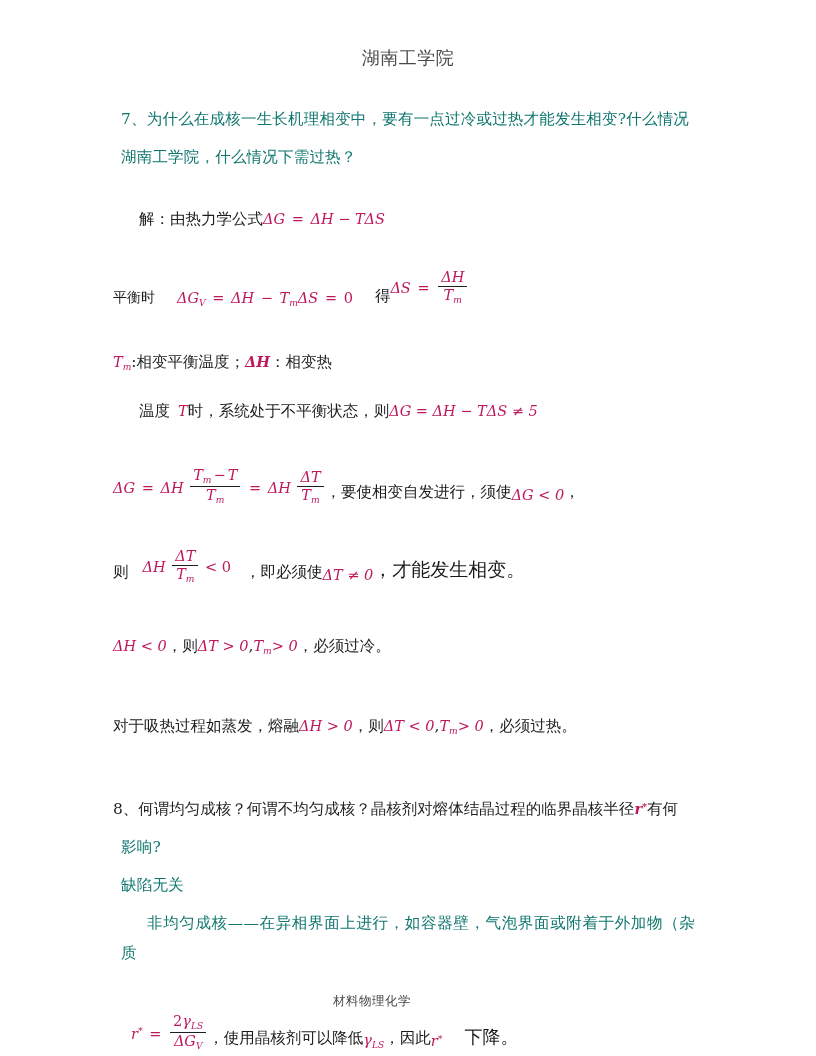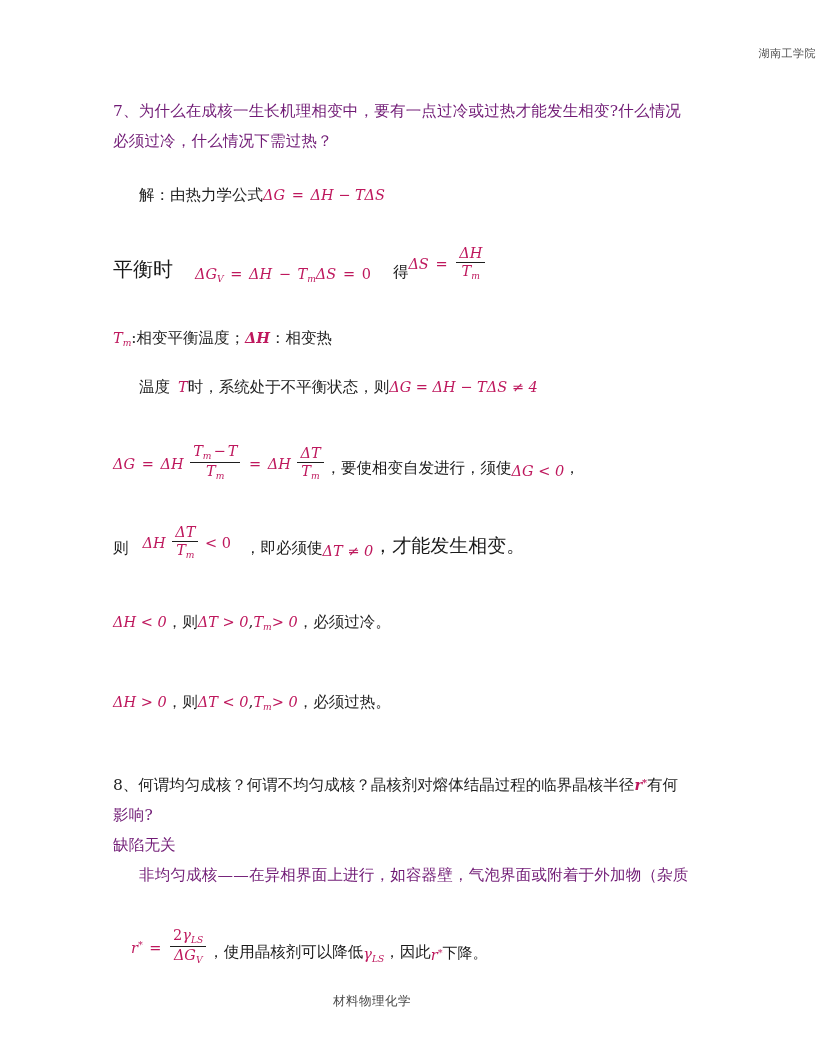"湖南工学院" .running-head { font-size: 11px -> 18px; text-align: right -> center }
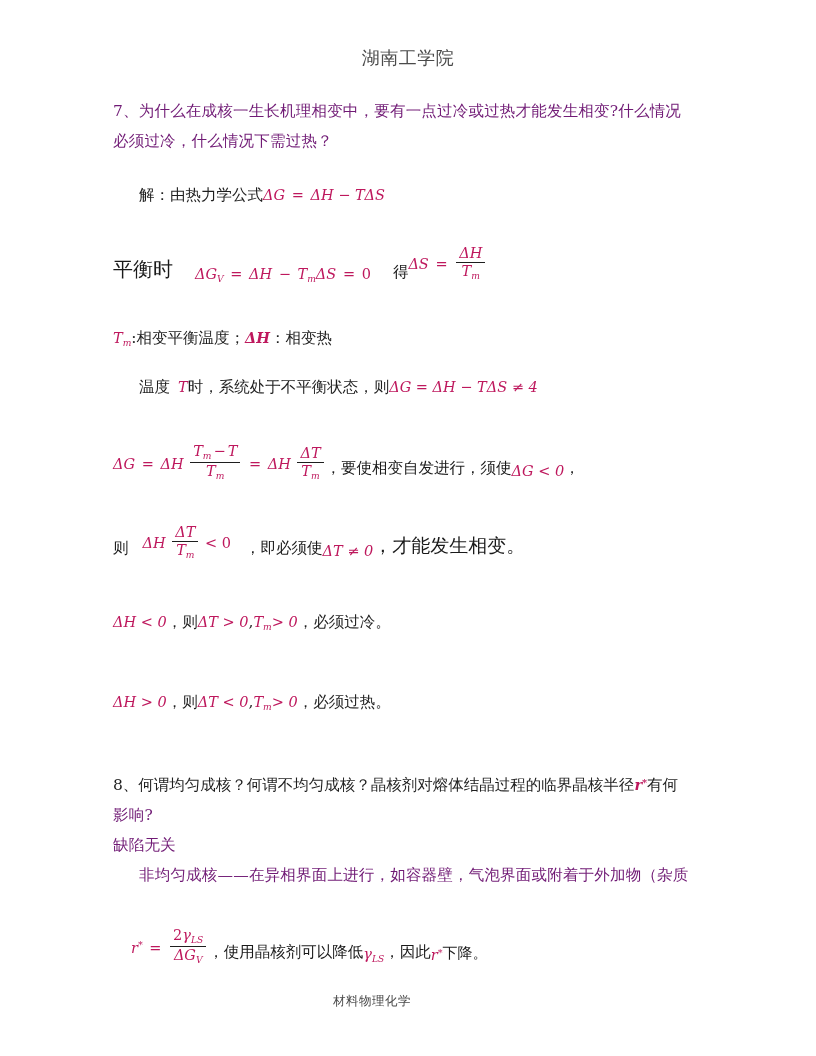"7、为什么在成核一生长机理相变中，要有一点过冷或过热才能发生相变?什么情况" .para { color: #701a75 -> #0f766e; margin: 0 -> 8px }
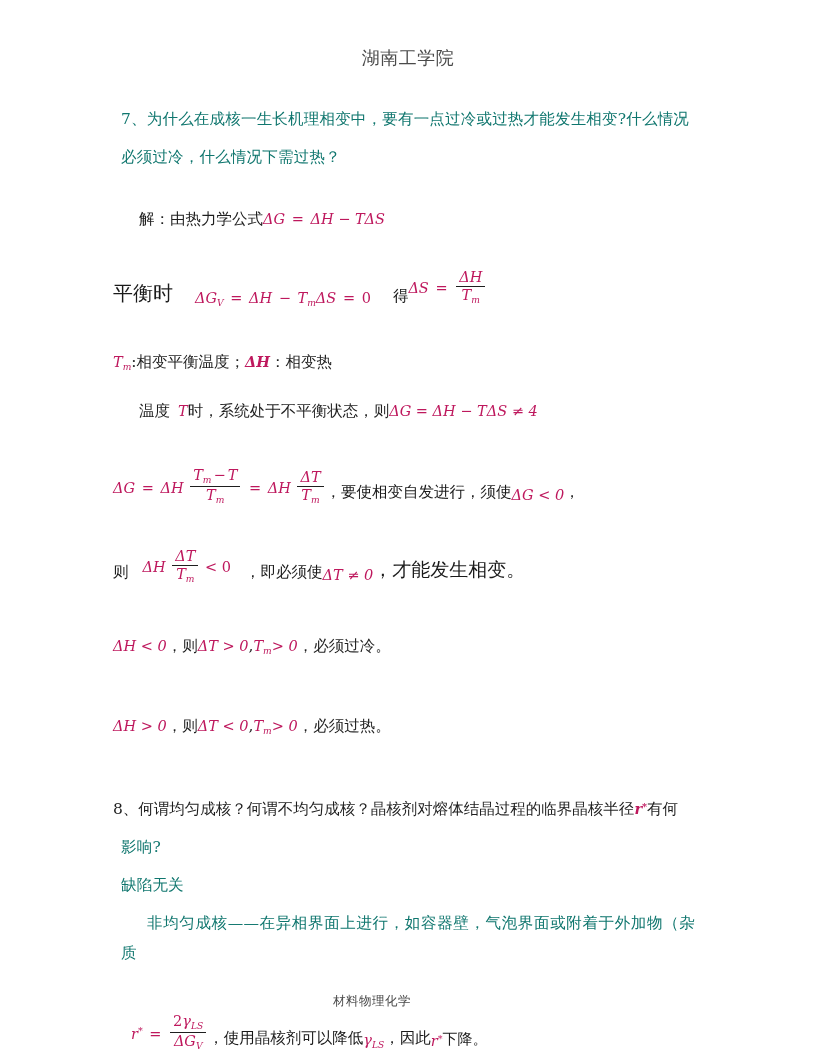"必须过冷，什么情况下需过热？" p.para { text: 必须过冷 -> 湖南工学院 }
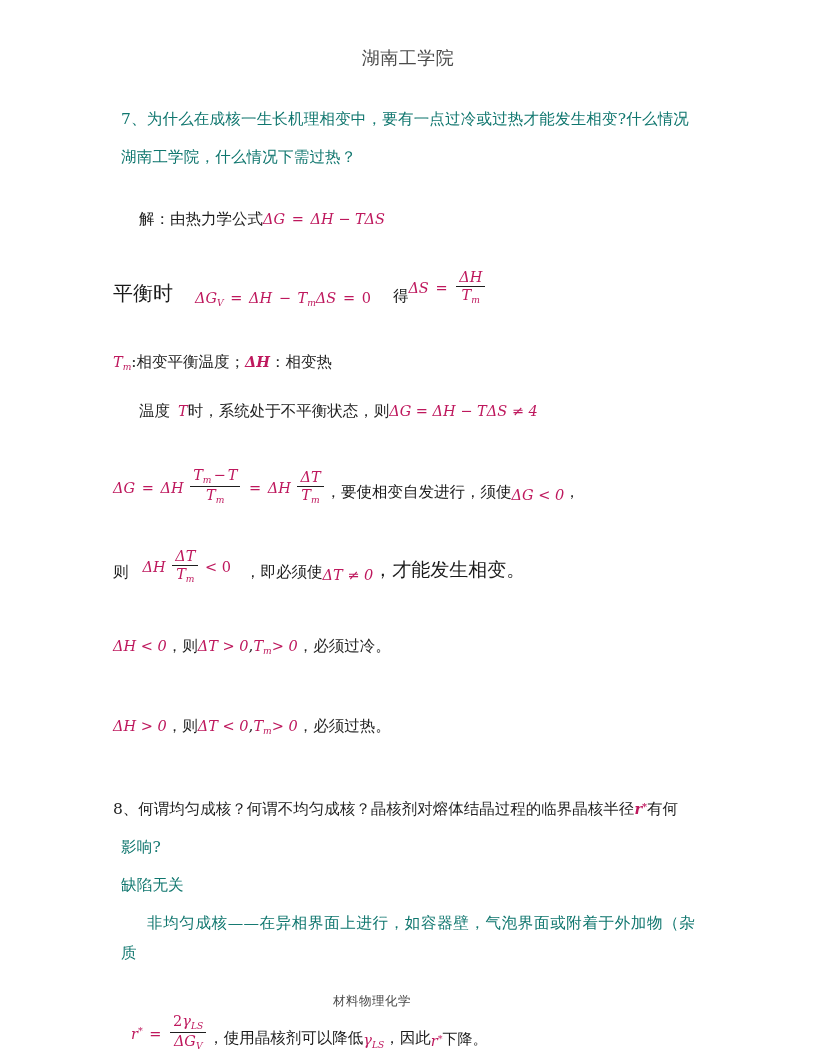"平衡时" span.cn { font-size: 20px -> 14px }
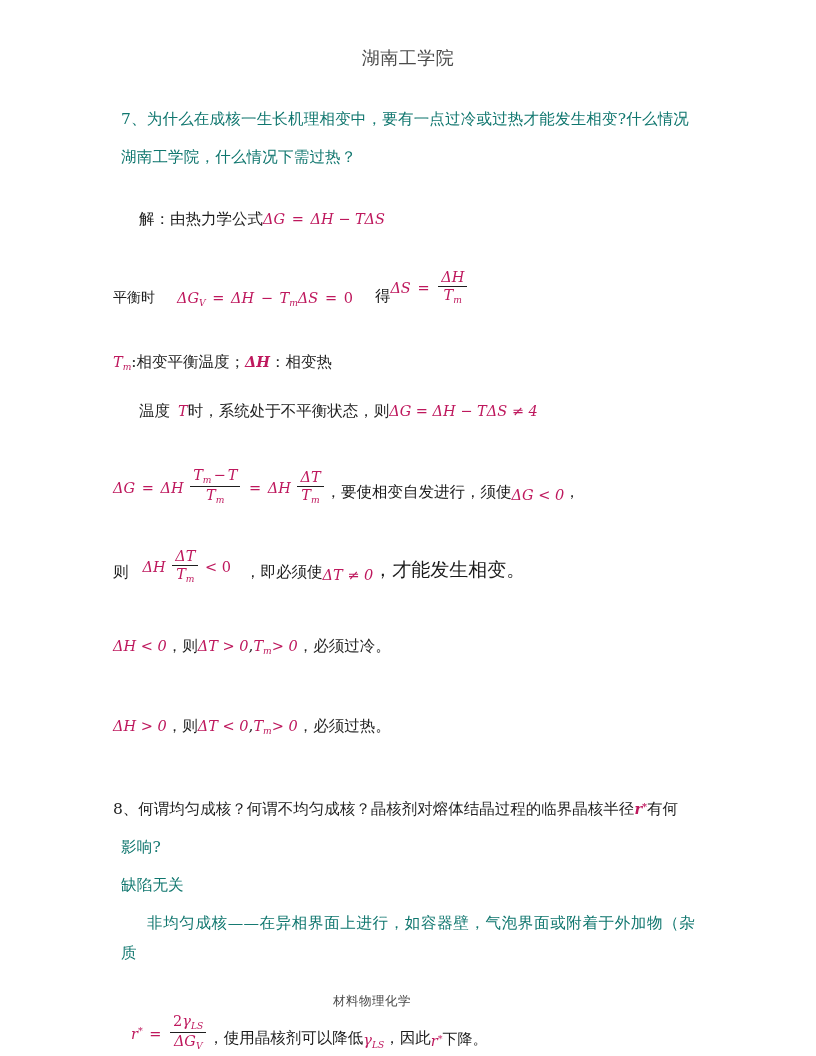"ΔG = ΔH − TΔS ≠" span.math { text: 4 -> 5 }
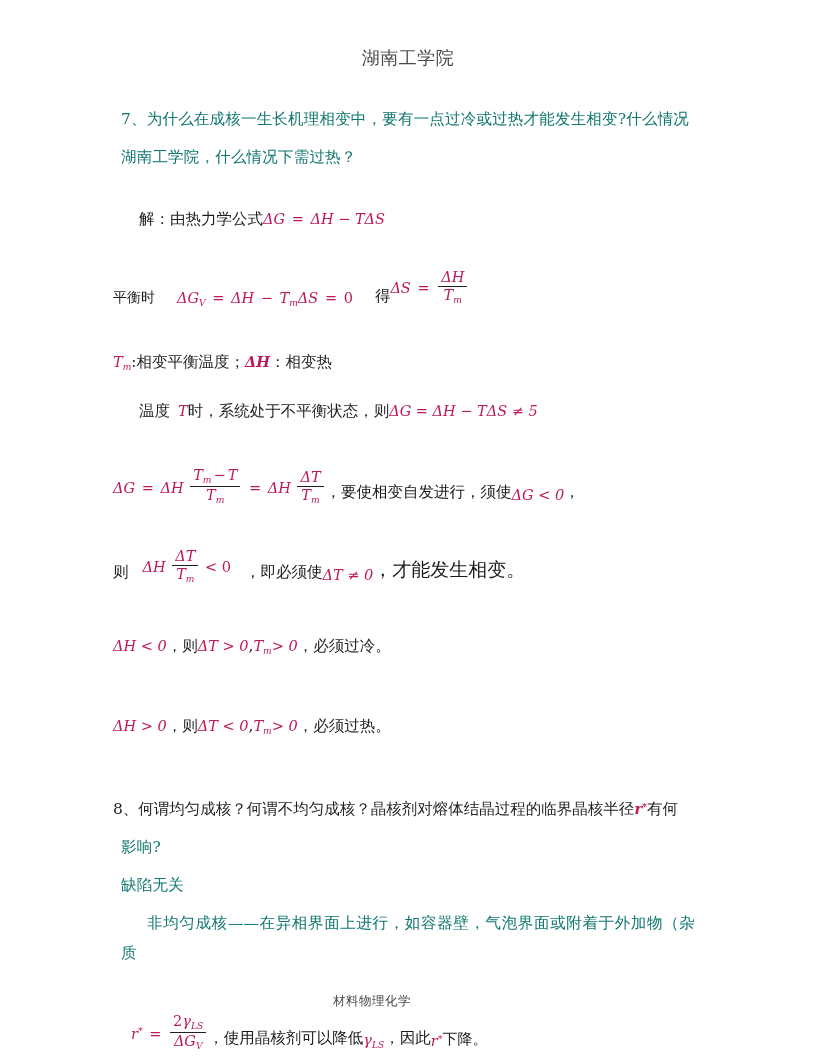"对于吸热过程如蒸发，熔融" span.cn { html: none -> <span>对于吸热过程如蒸发，熔融</span> }
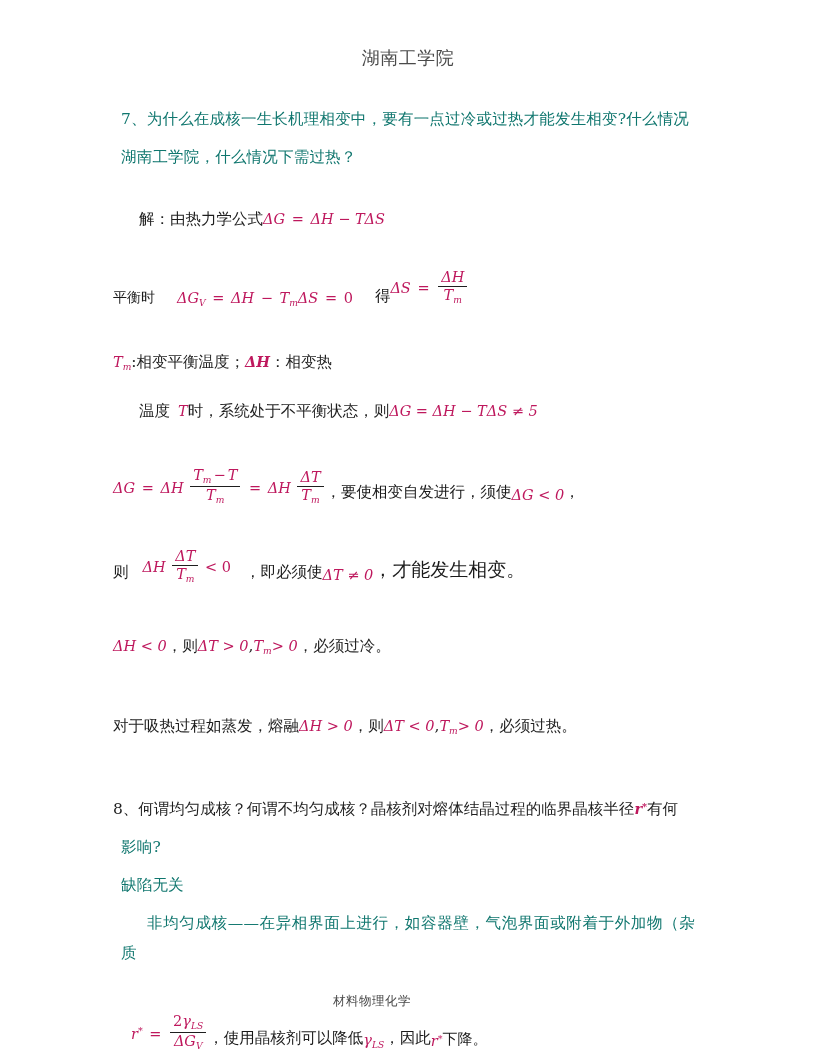"下降。" span.cn { font-size: 15px -> 18px; margin-left: none -> 22px }
